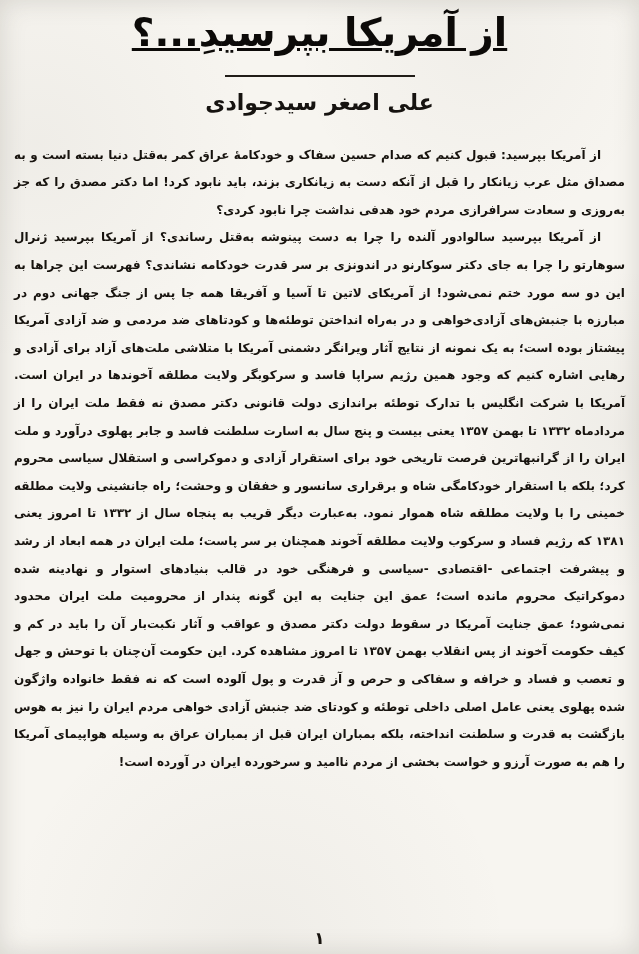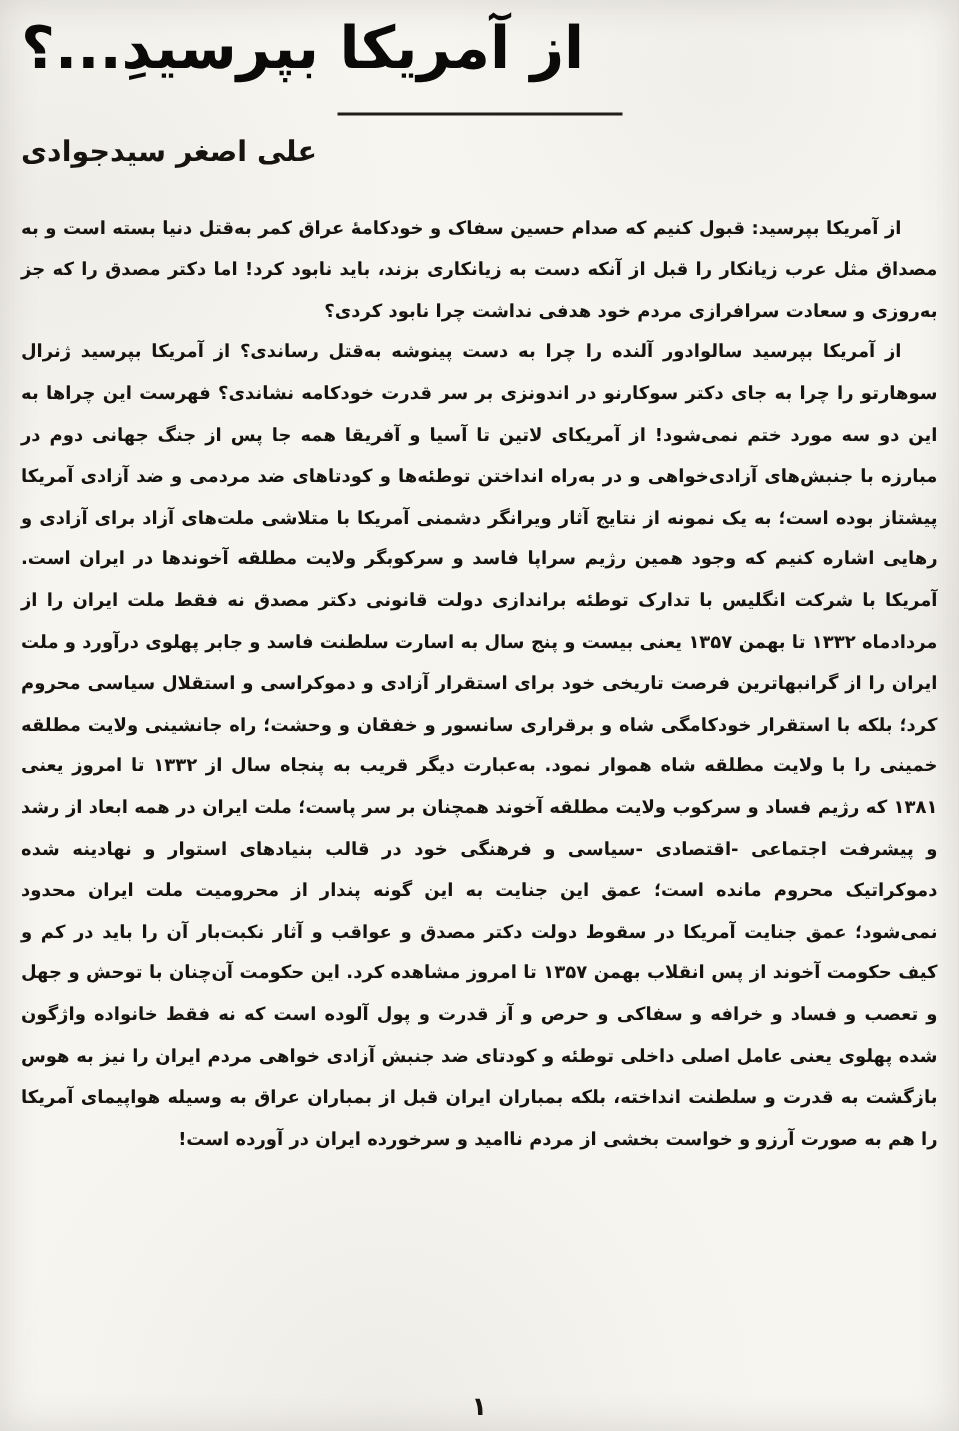"از آمریکا بپرسیدِ...؟" .title { text-align: left -> center; text-decoration: none -> underline }
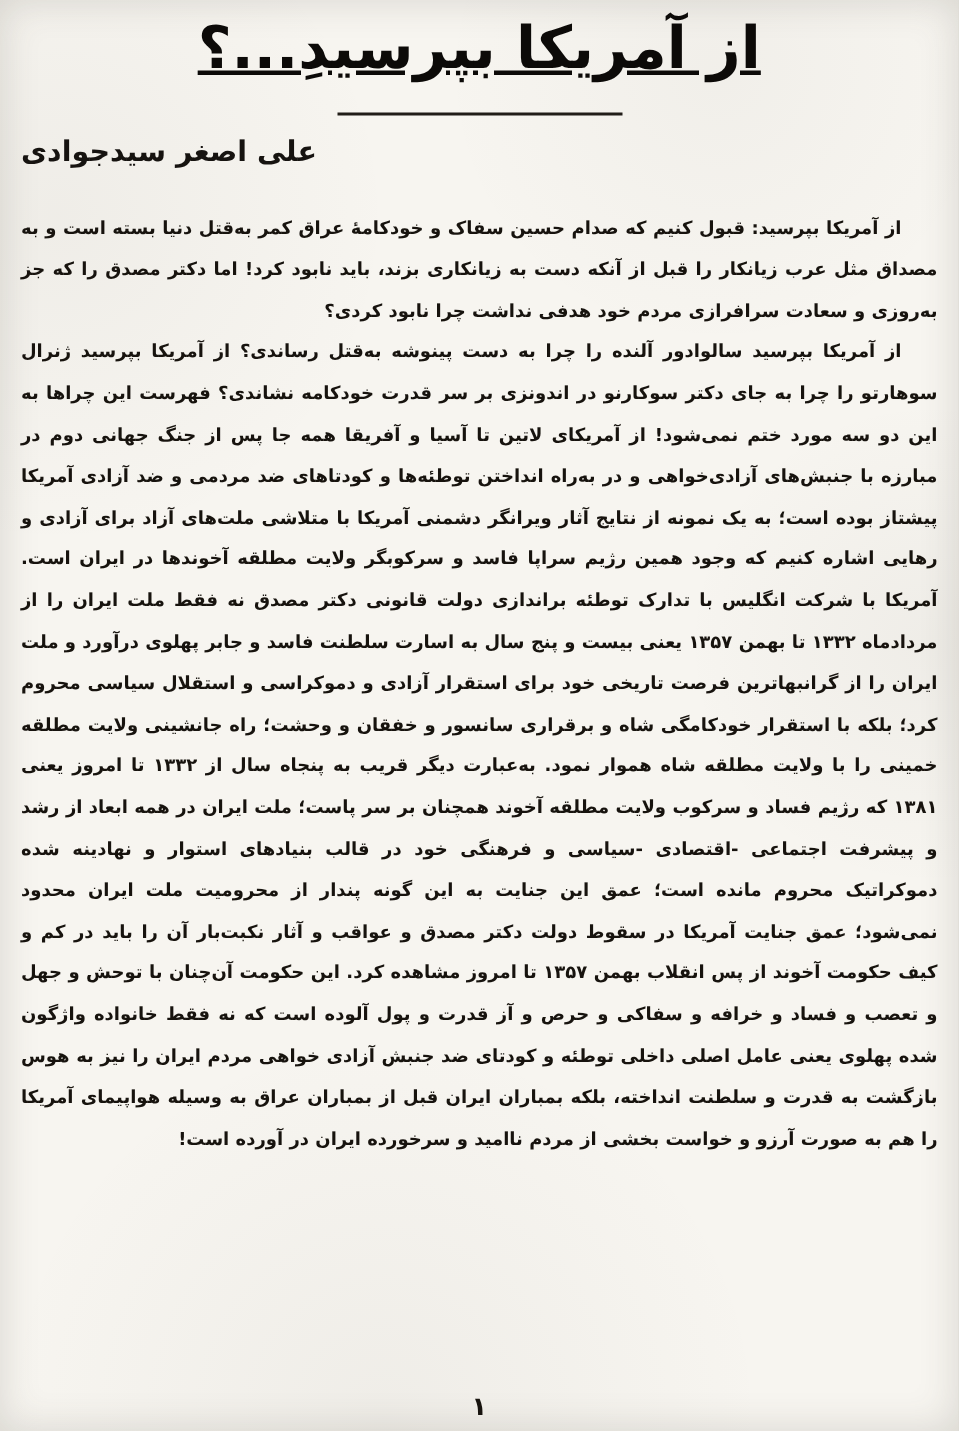"علی اصغر سیدجوادی" .author { font-size: 19px -> 22px; text-align: left -> center }
